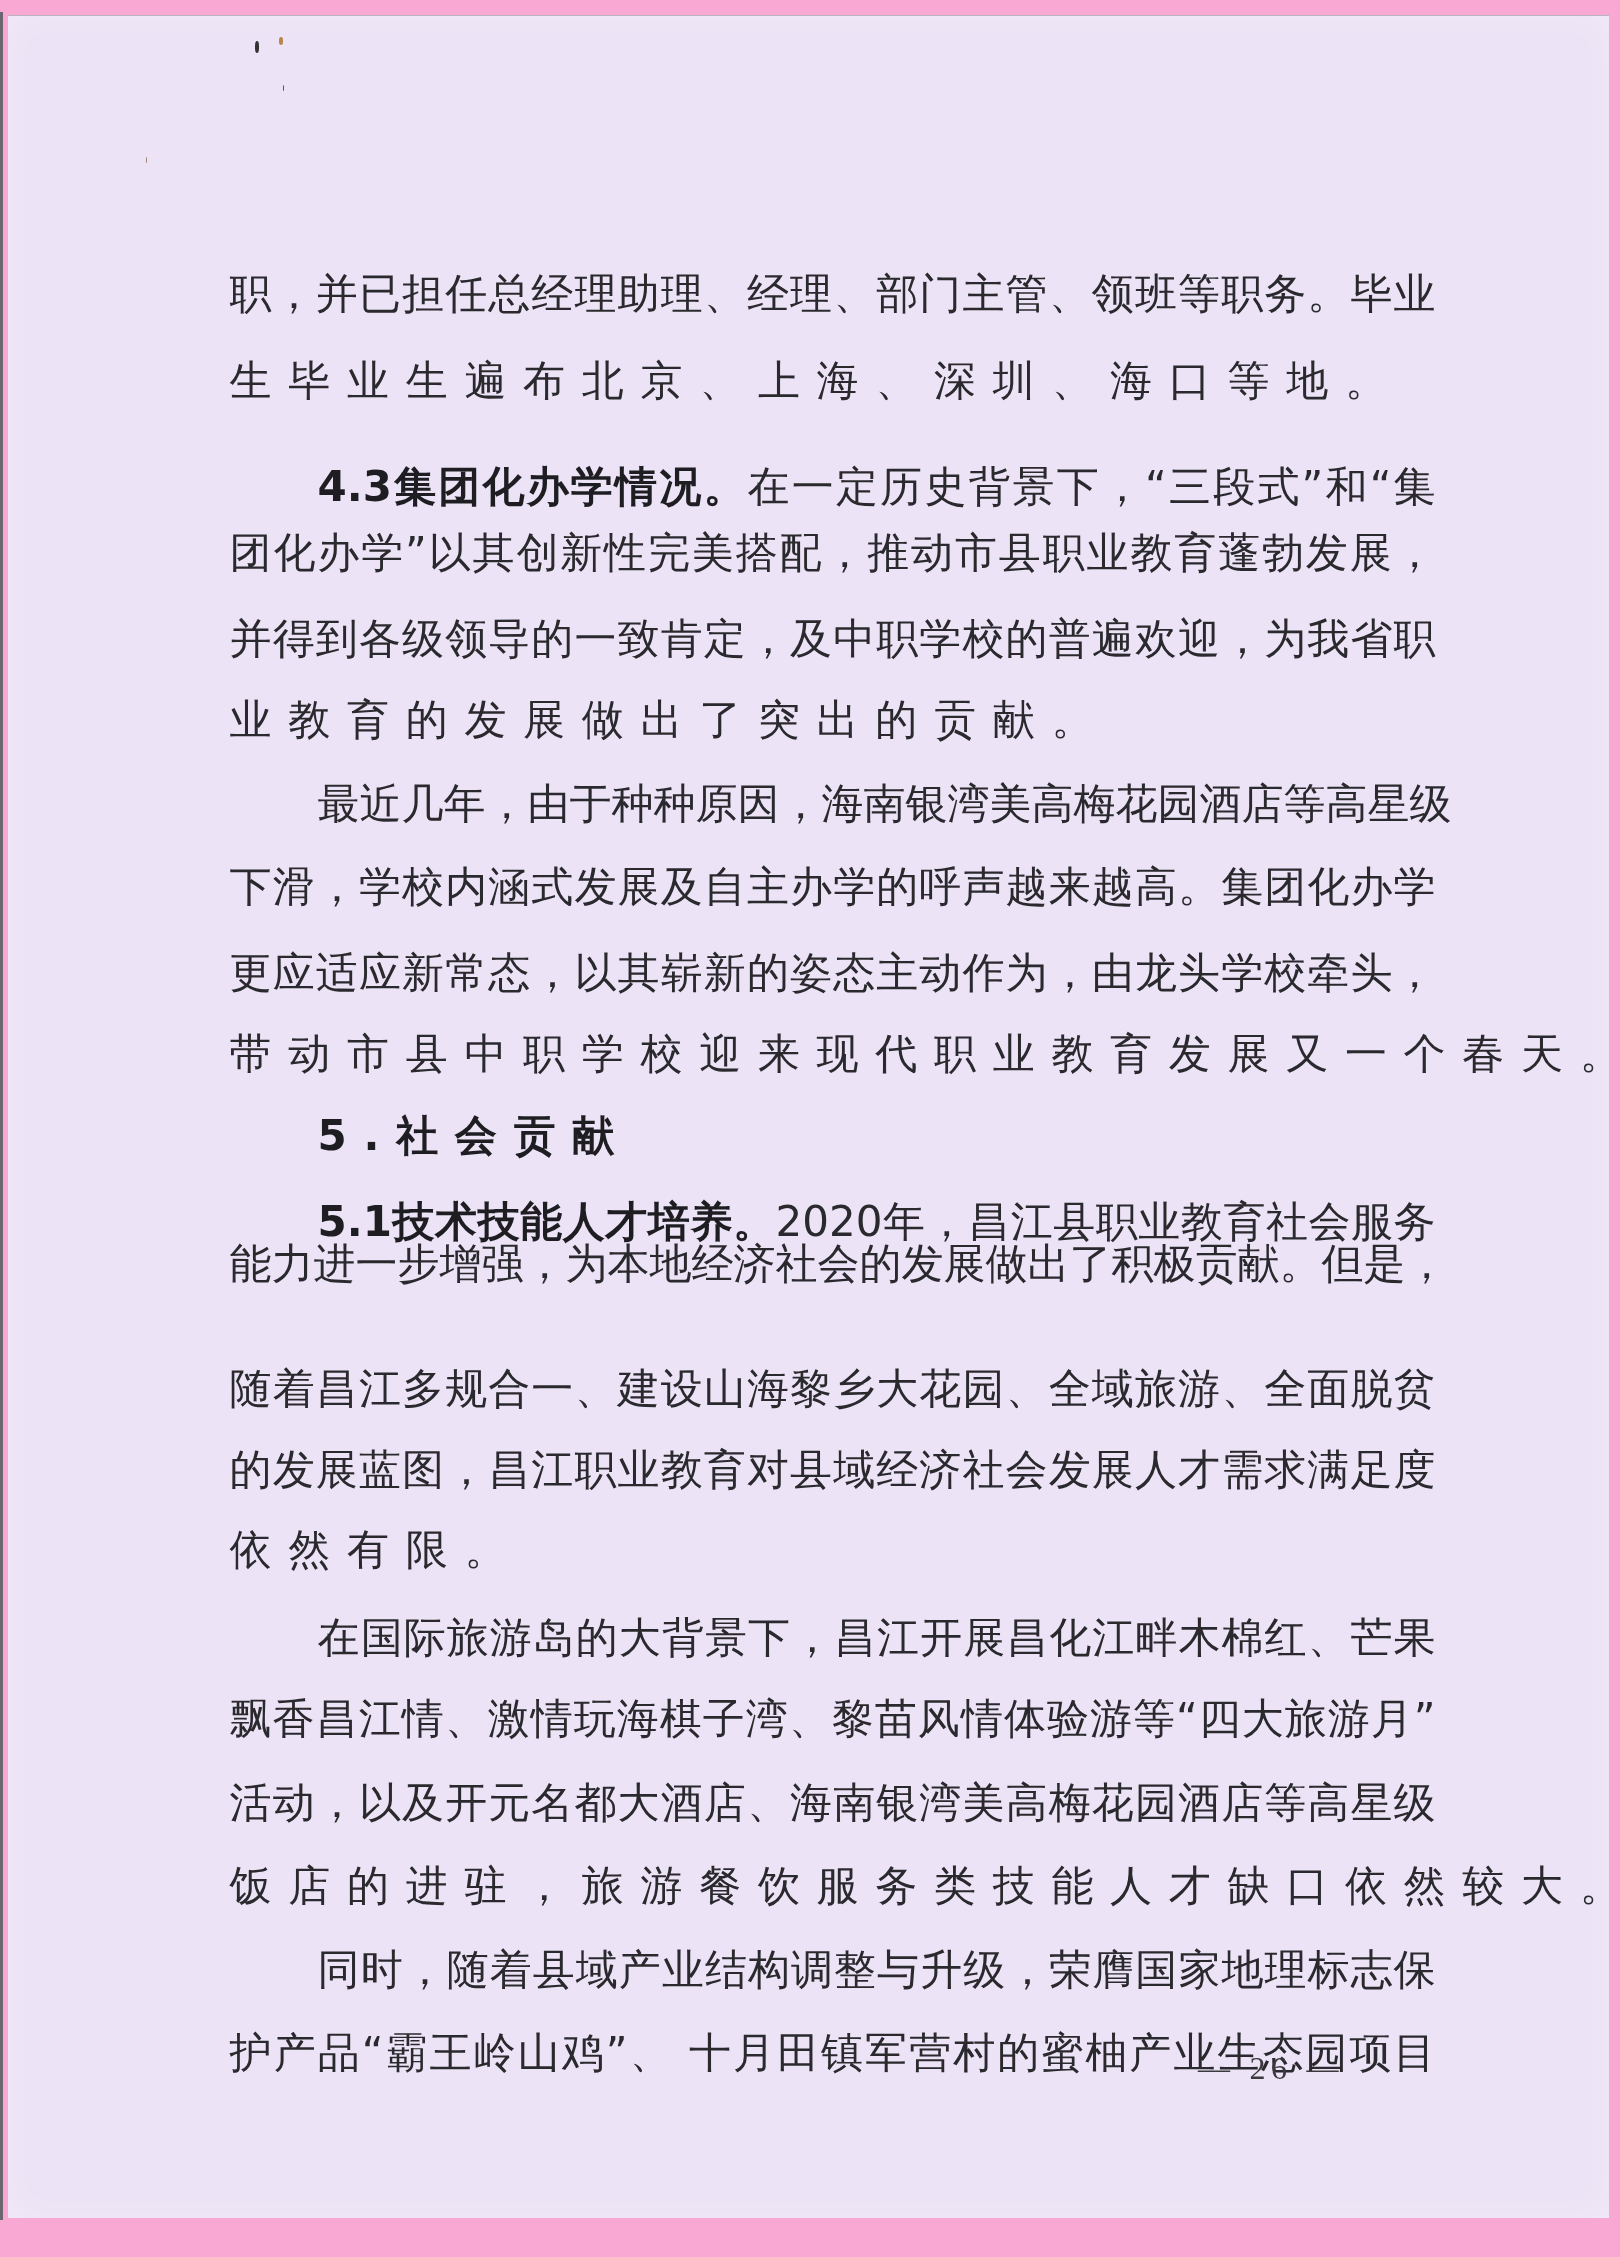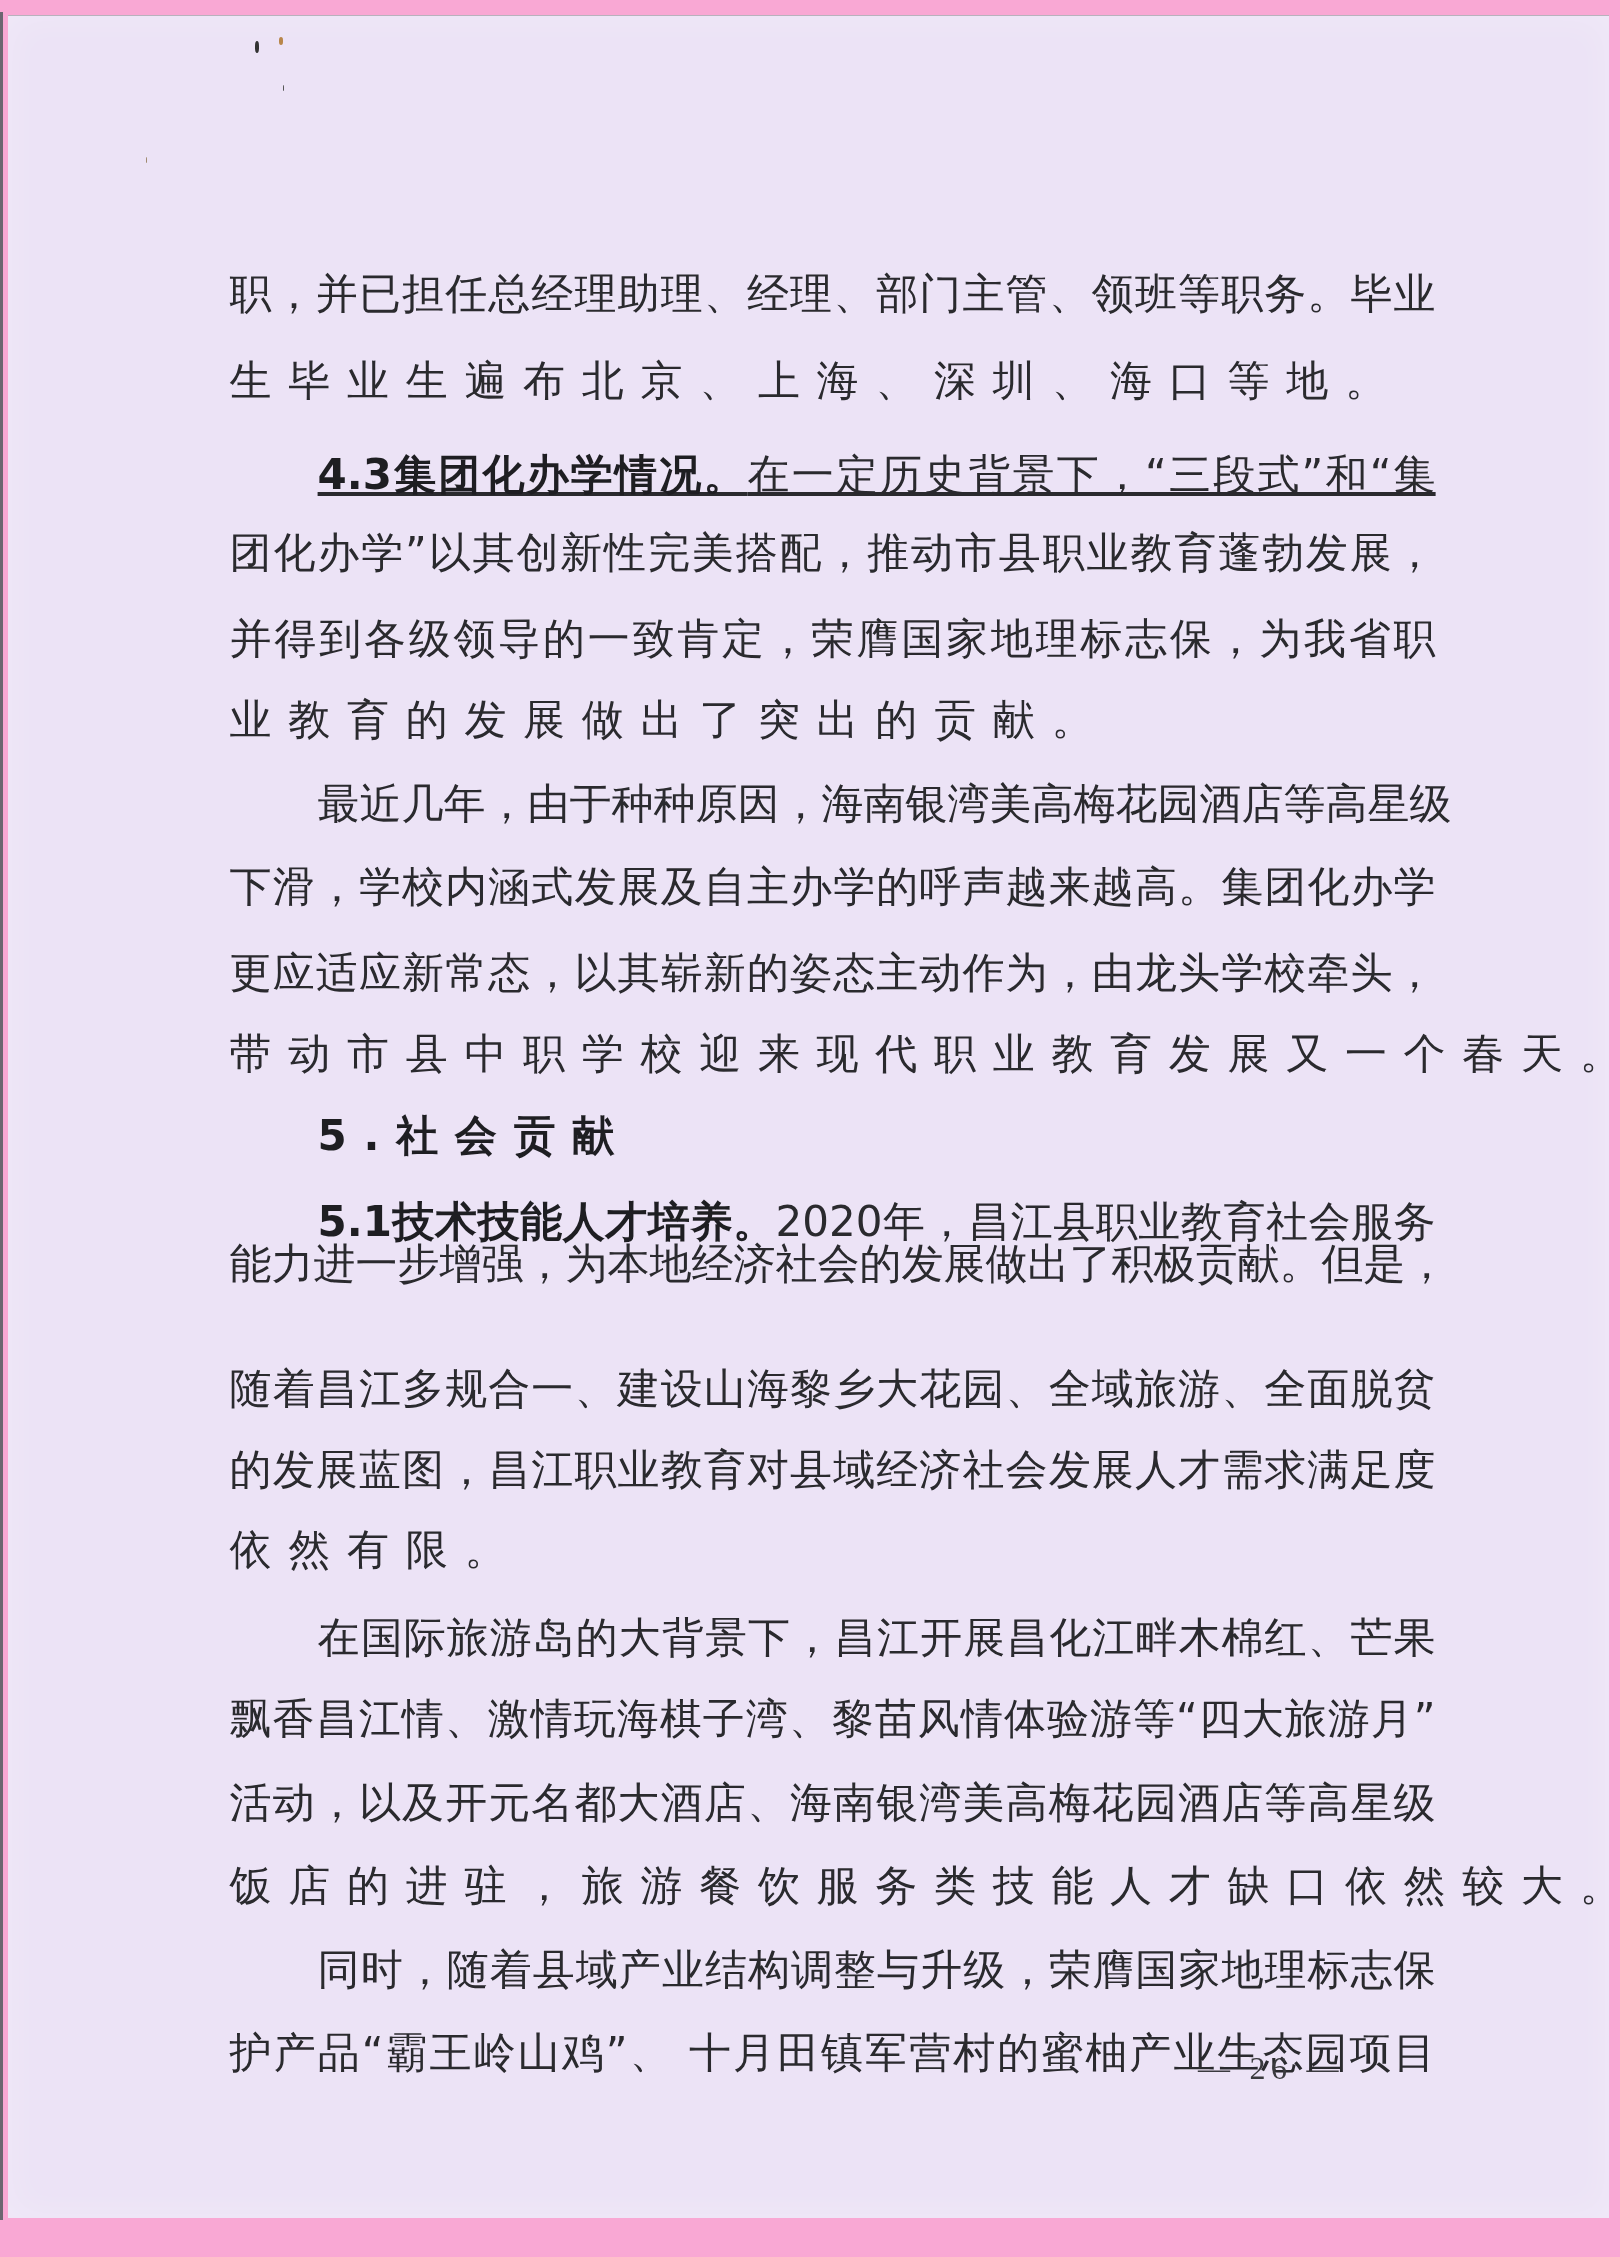"4.3集团化办学情况。在一定历史背景下，“三段式”和“集" div.line { text-decoration: underline -> none; top: 430px -> 442px }
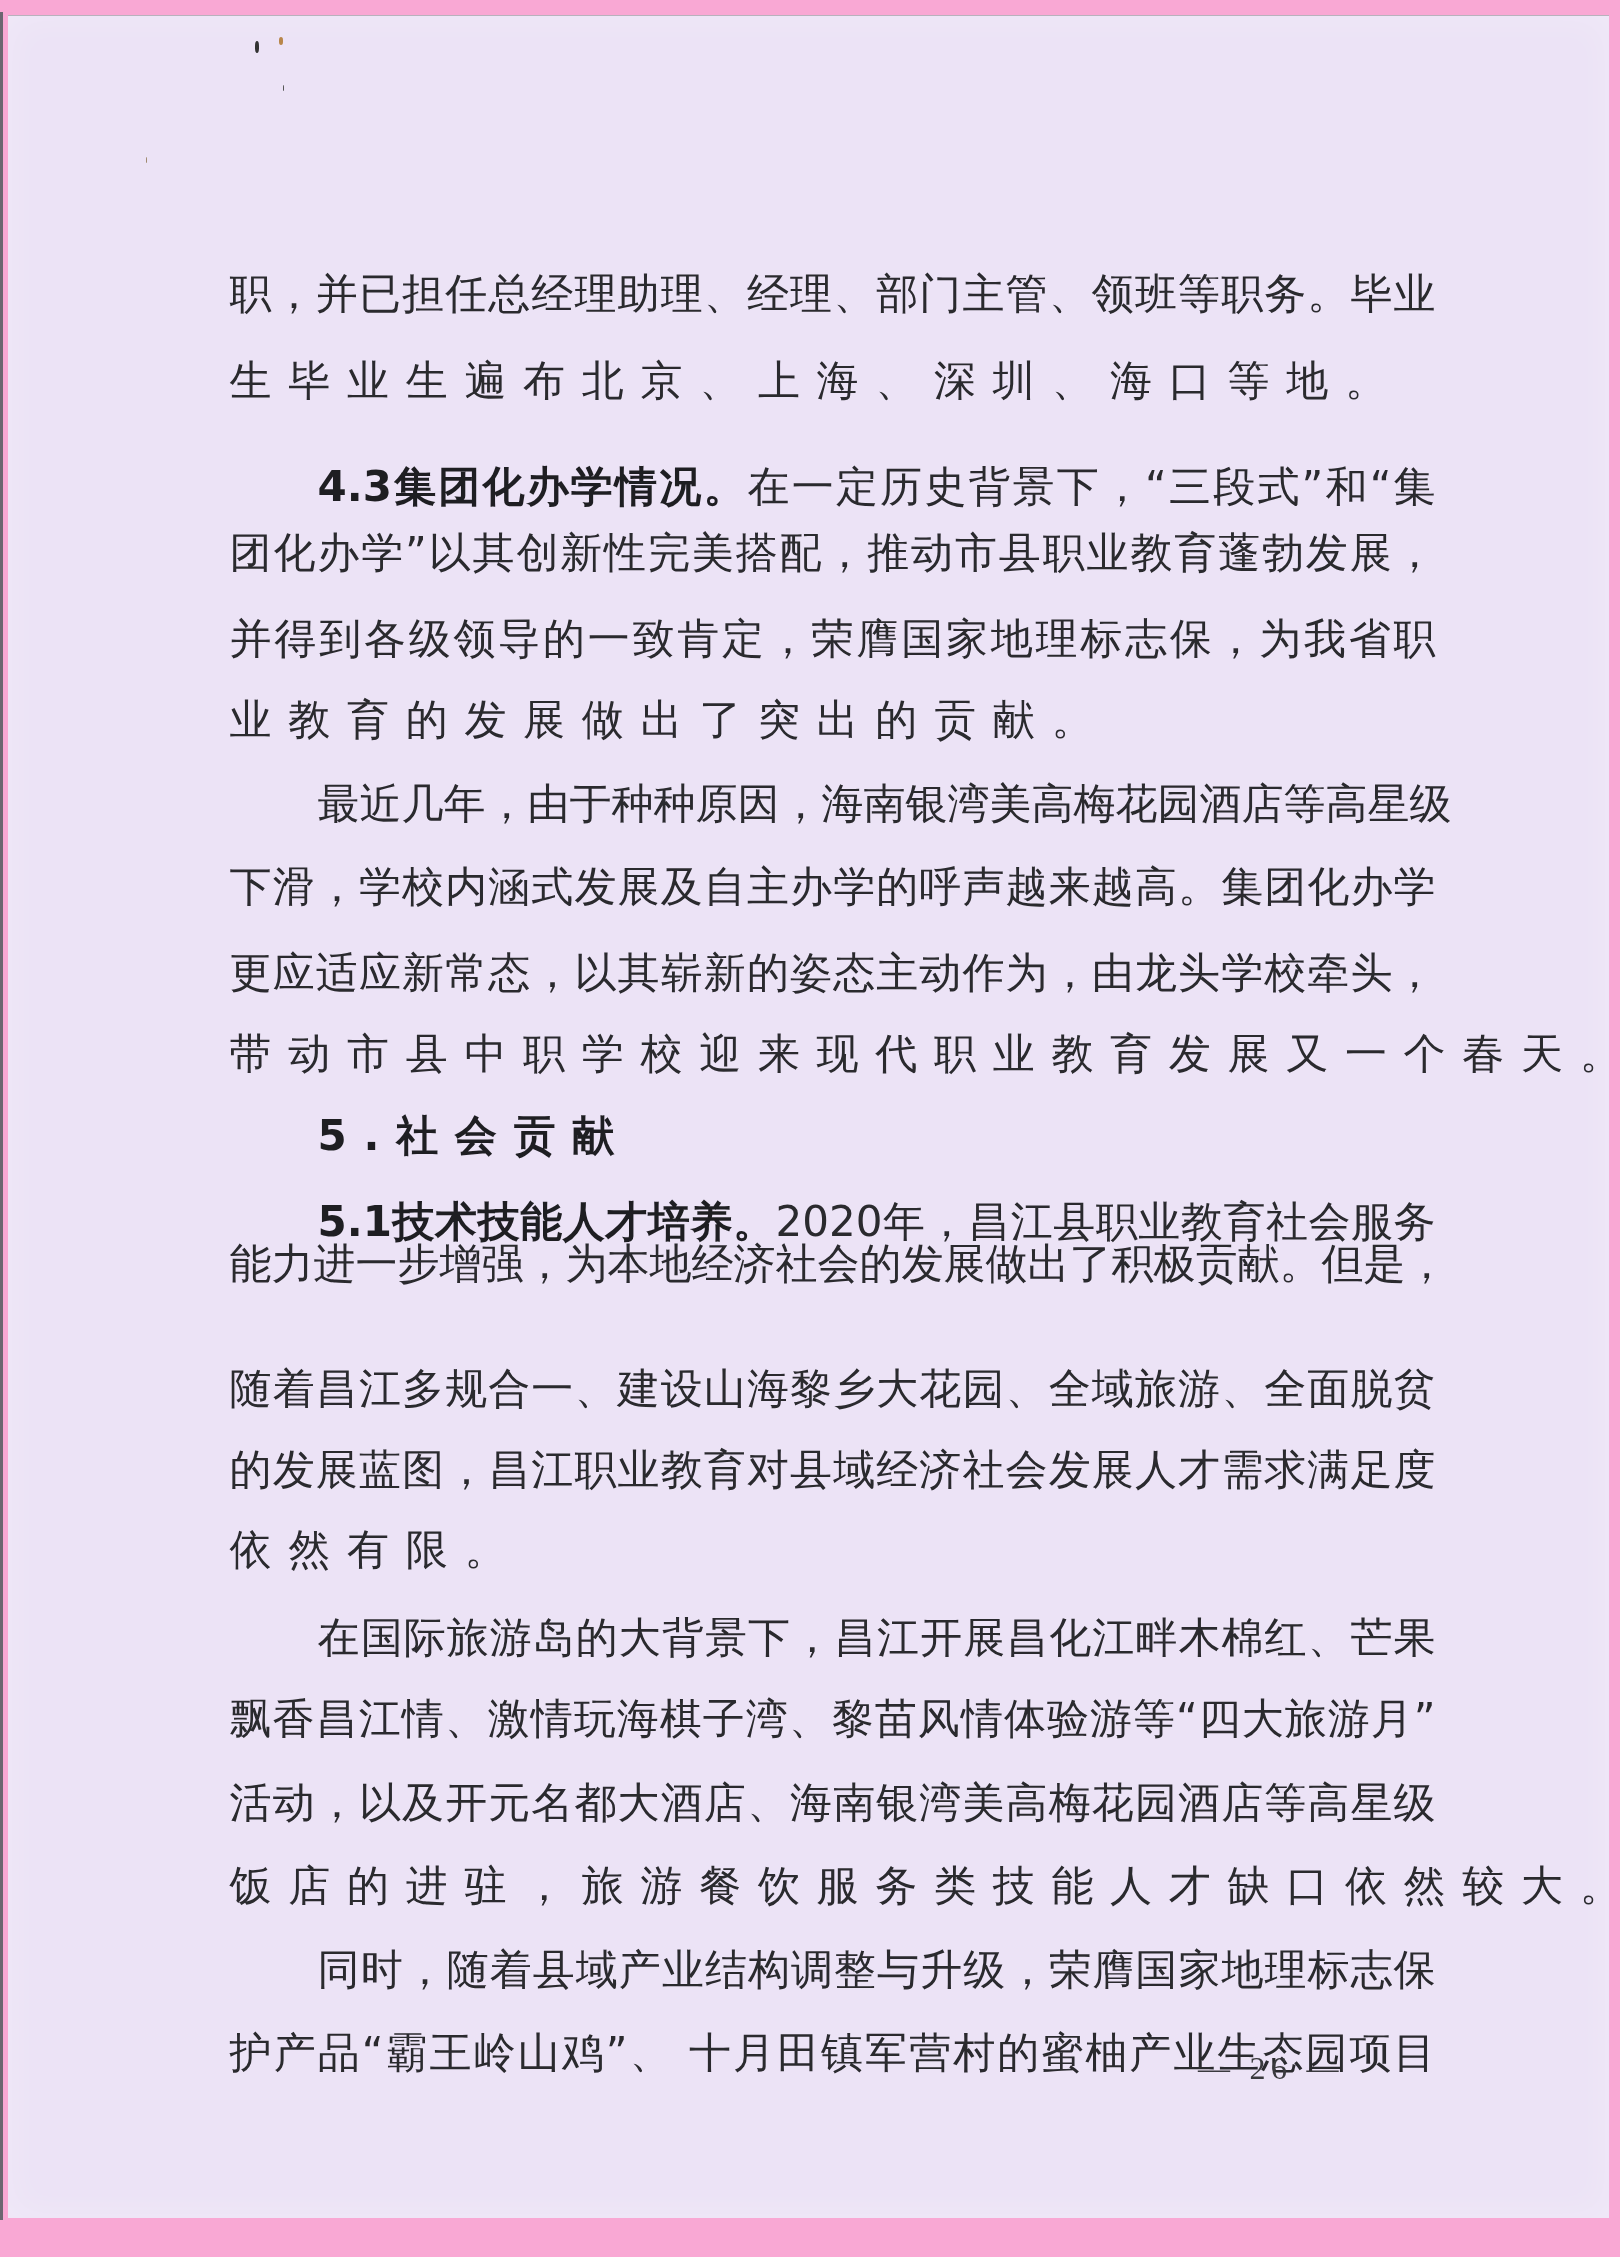"并得到各级领导的一致肯定，荣膺国家地理标志保，为我省职" span { text: 荣膺国家地理标志保 -> 及中职学校的普遍欢迎 }
